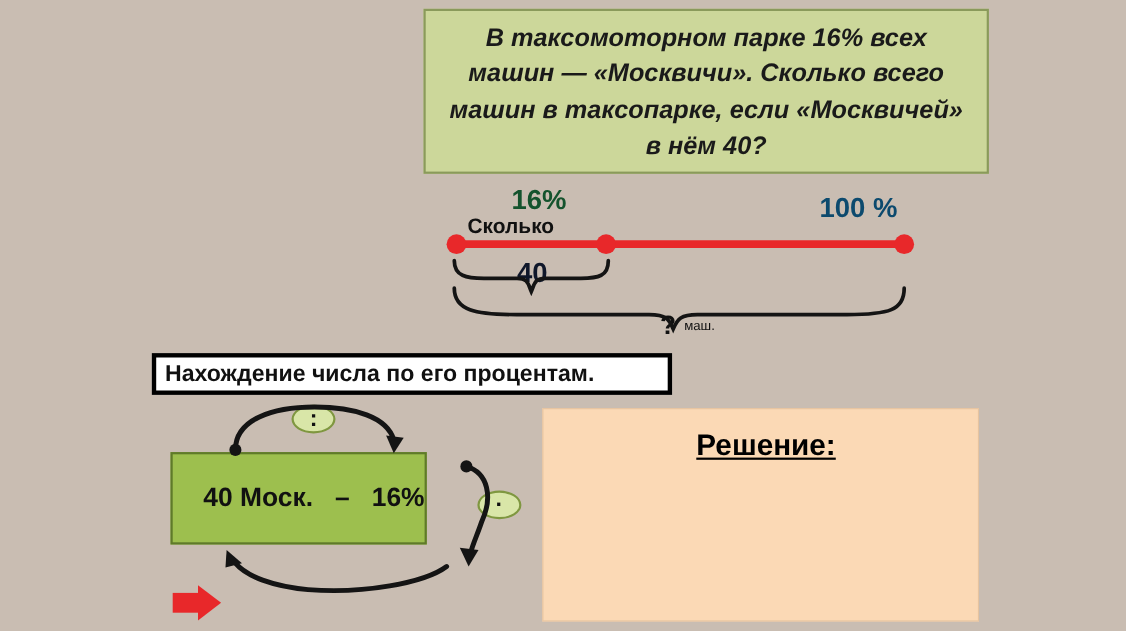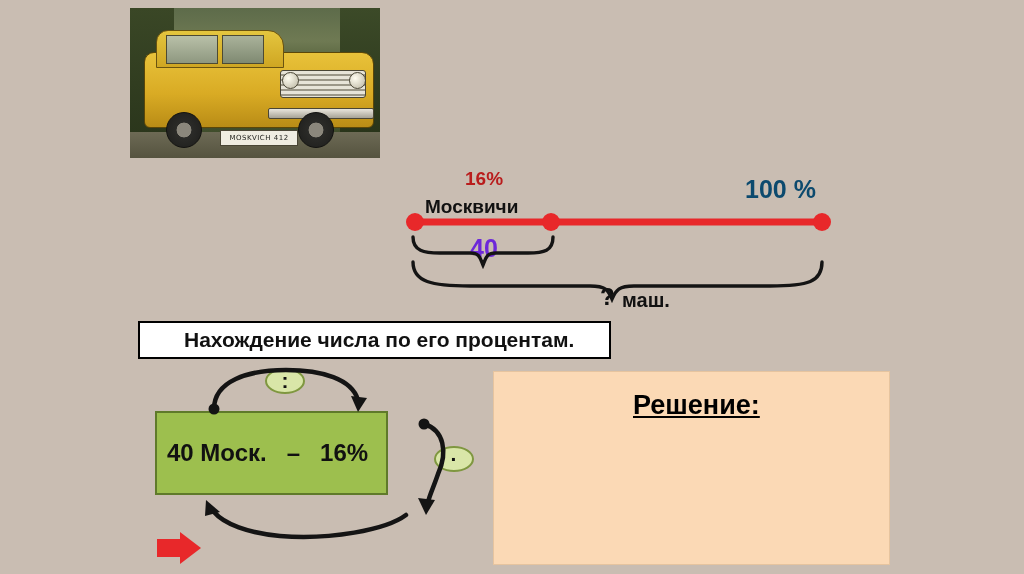"В таксомоторном парке 16% всех" div.task-box { html: none -> <div> <div>В таксомоторном парке 16% всех машин — «Москвичи». Сколько всего машин в таксопарке, если «Москвичей» в нём 40?</div> </div> }
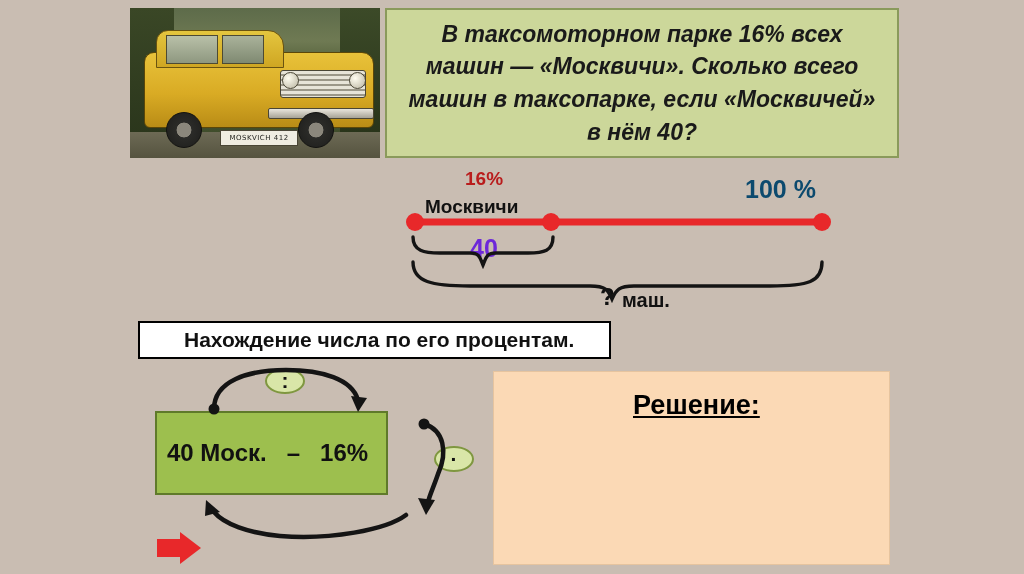"MOSKVICH 412" div.photo { html: <div> <div></div> <div></div> <div></div> <div></div> <div></div> <div></div> <div></div> <div></div> <div></div> <div></div> <div></div> <div></div> <div></div> <div></div> <div>MOSKVICH 412</div> </div> -> none }
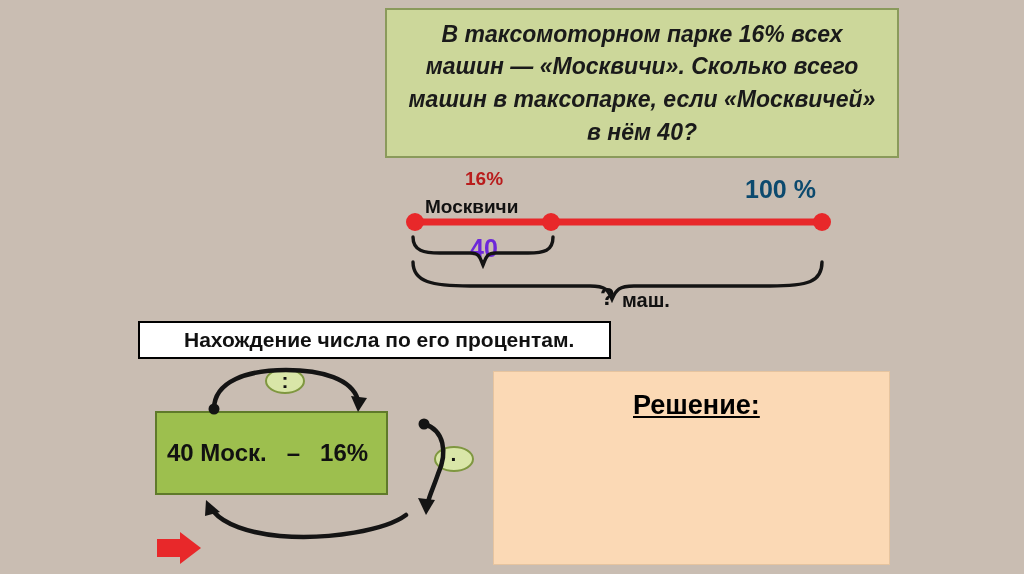"16%" .lbl-16 { color: #b91c1c -> #14532d; font-size: 19px -> 25px }
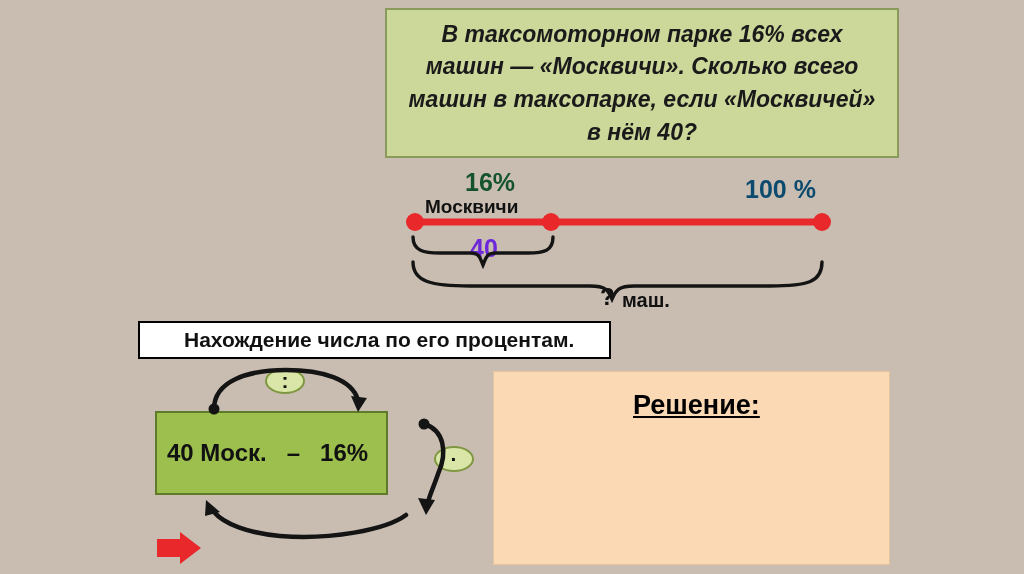"Москвичи" div.lbl-moskvichi { text: Москвичи -> Сколько }
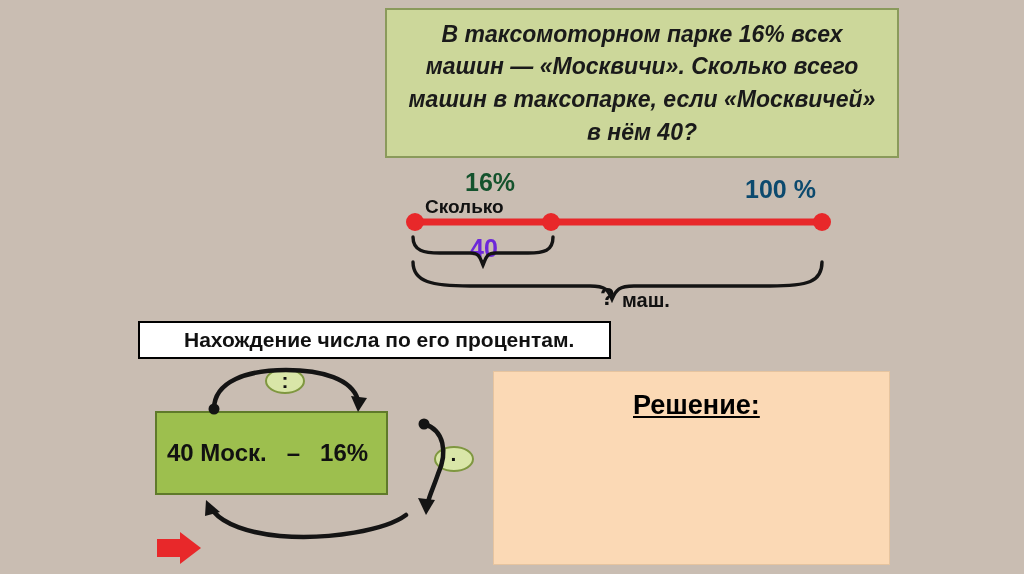"40" .lbl-40 { color: #6d28d9 -> #0f172a }
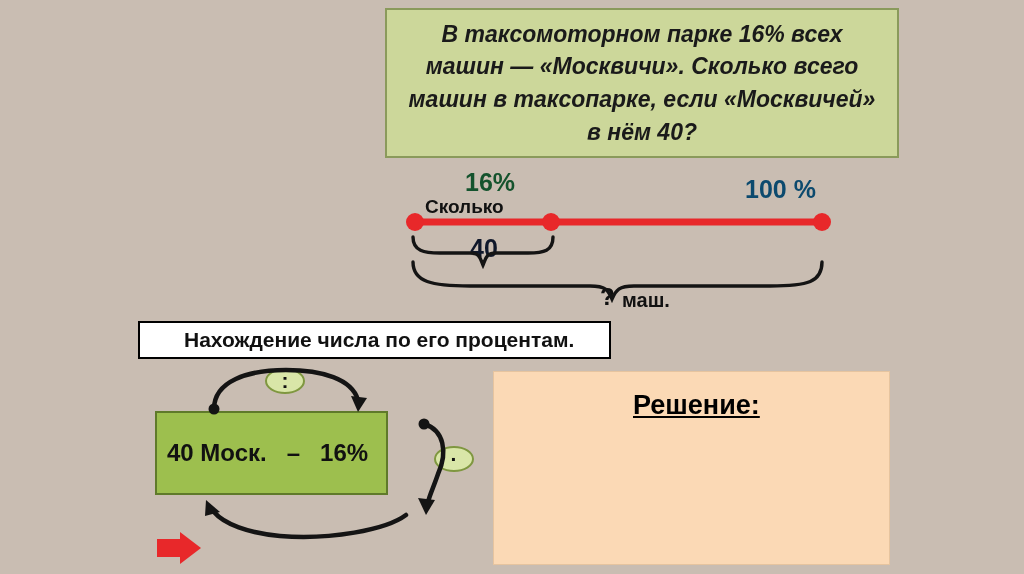"маш." .lbl-mash { font-size: 20px -> 12px; font-weight: bold -> normal }
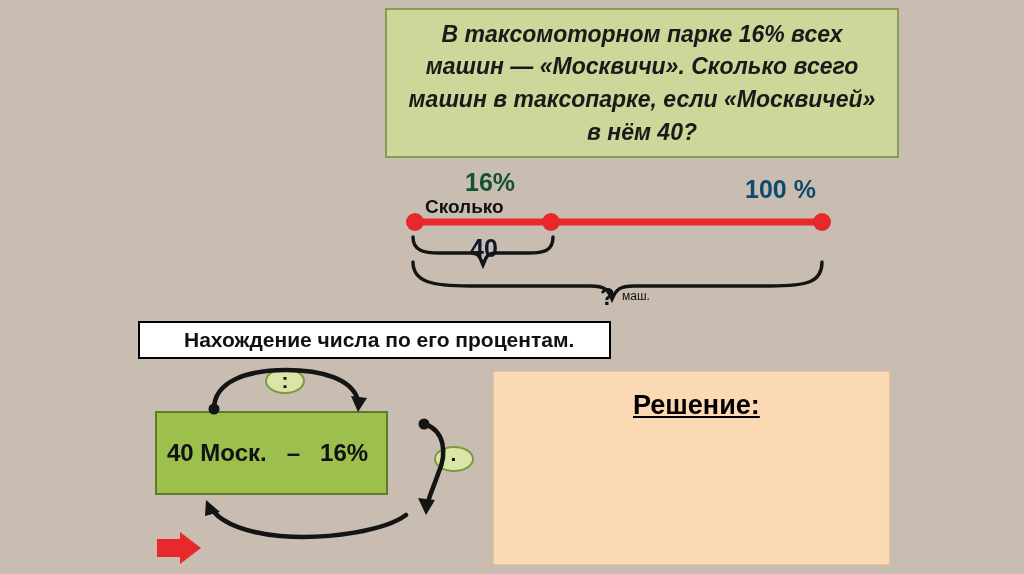"Нахождение числа по его процентам." .rule-box { border: 2px solid #000000 -> 4px solid #000000; padding-left: 36px -> none }
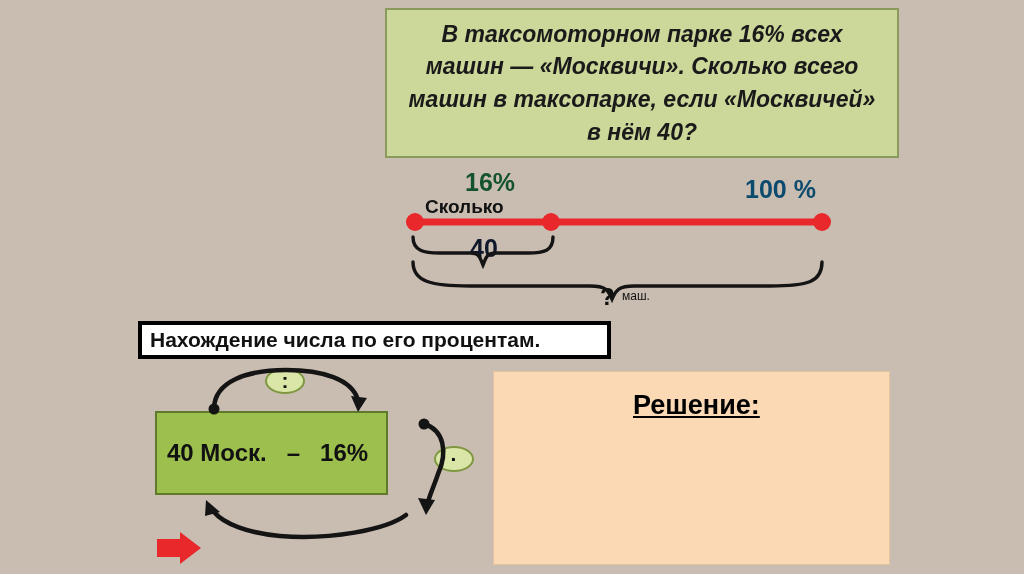"40 Моск. – 16%" .prop-box { align-items: none -> flex-end }
